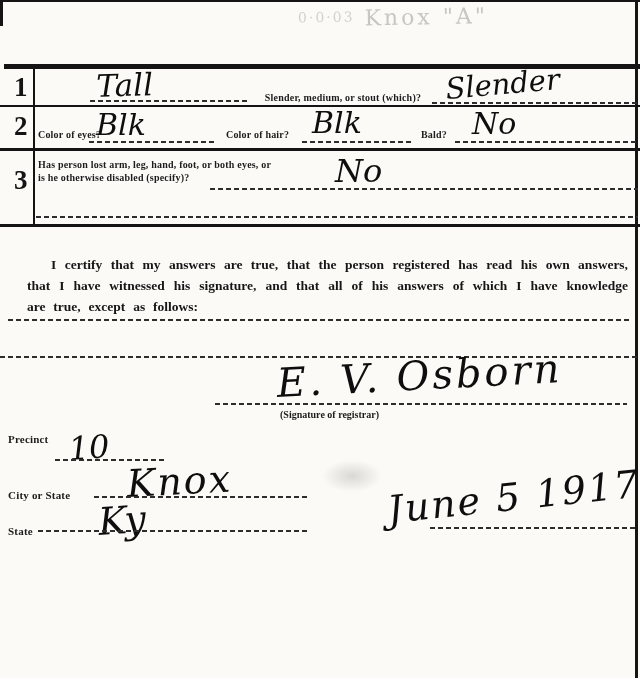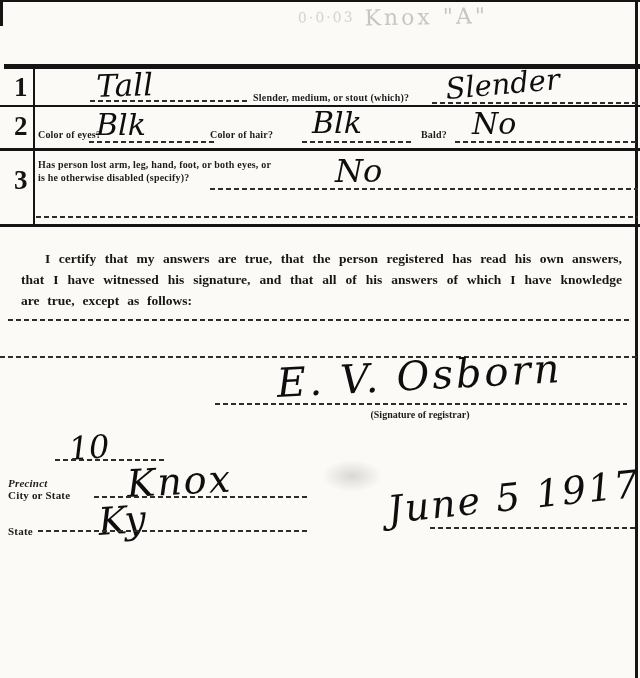"Slender, medium, or stout (which)?" div.plabel { text-align: none -> center }
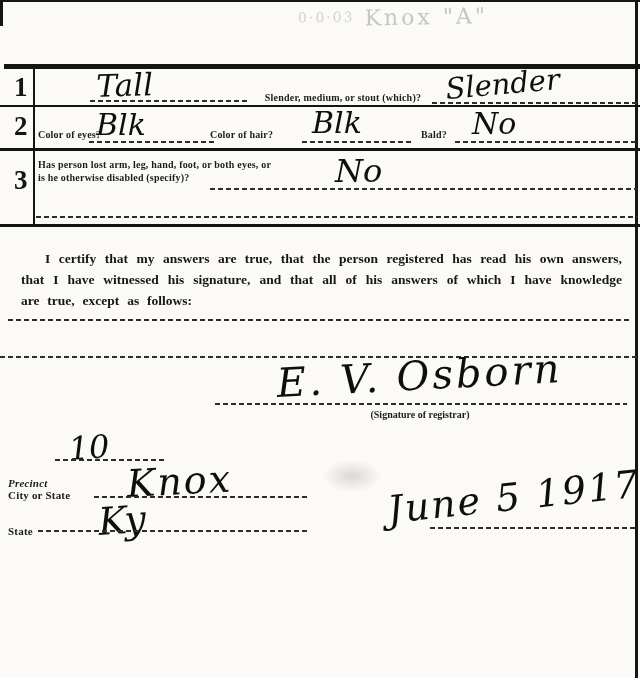"Color of hair?" div.plabel { left: 210px -> 226px }
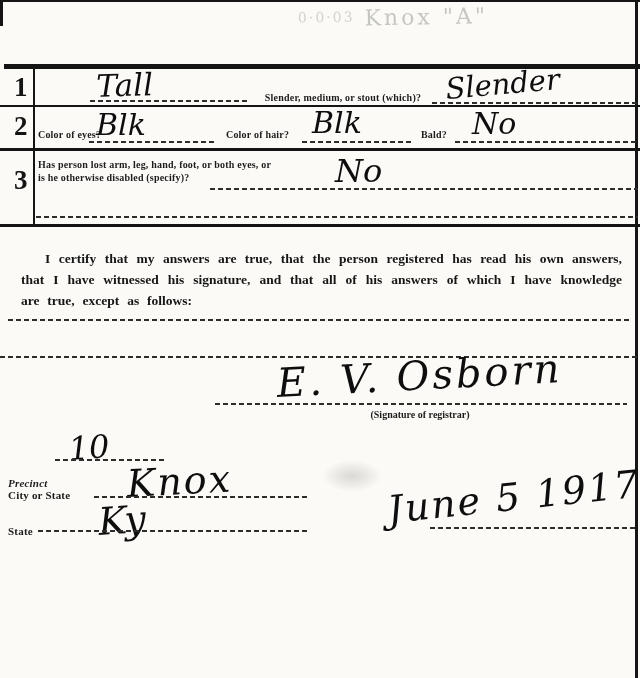"I certify that my answers" .cert { margin: 6px -> 12px }
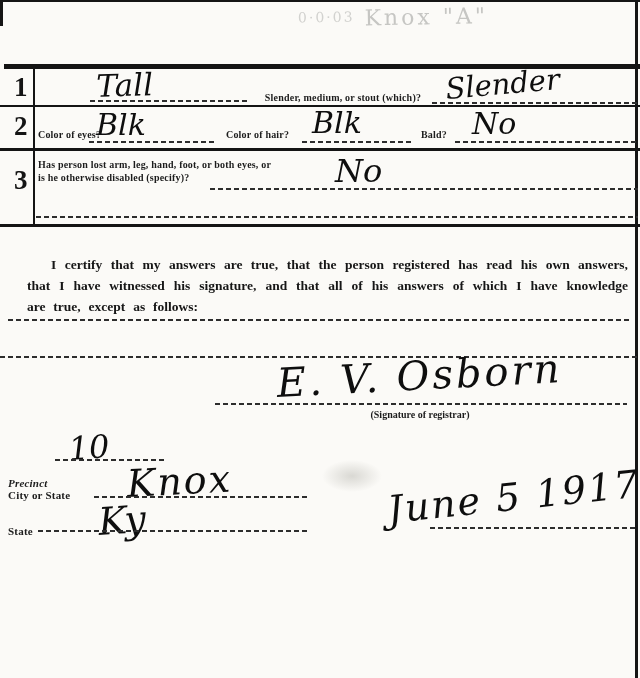"(Signature of registrar)" .caption { text-align: center -> none }
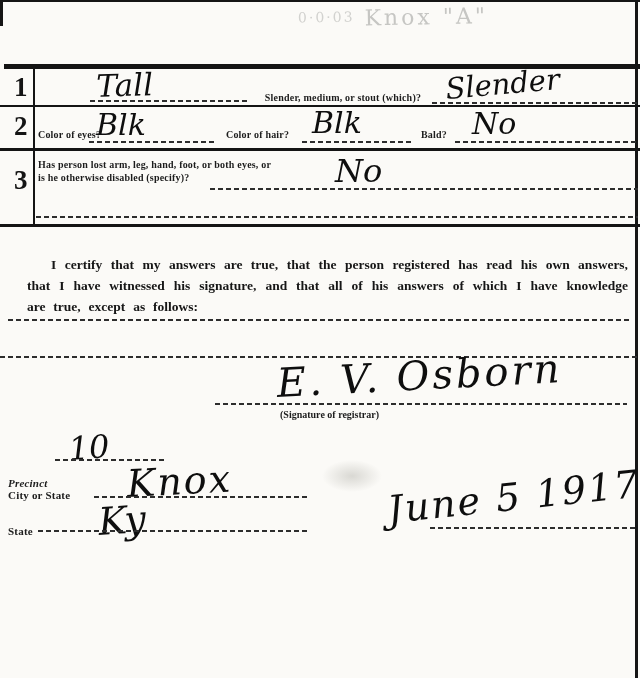"Precinct" div.plabel { font-style: italic -> none; top: 476px -> 432px }
